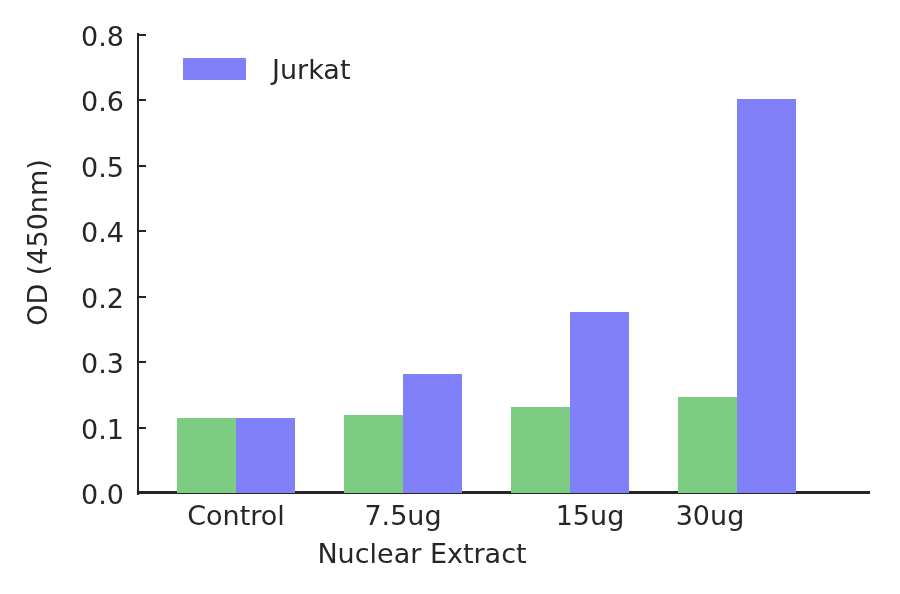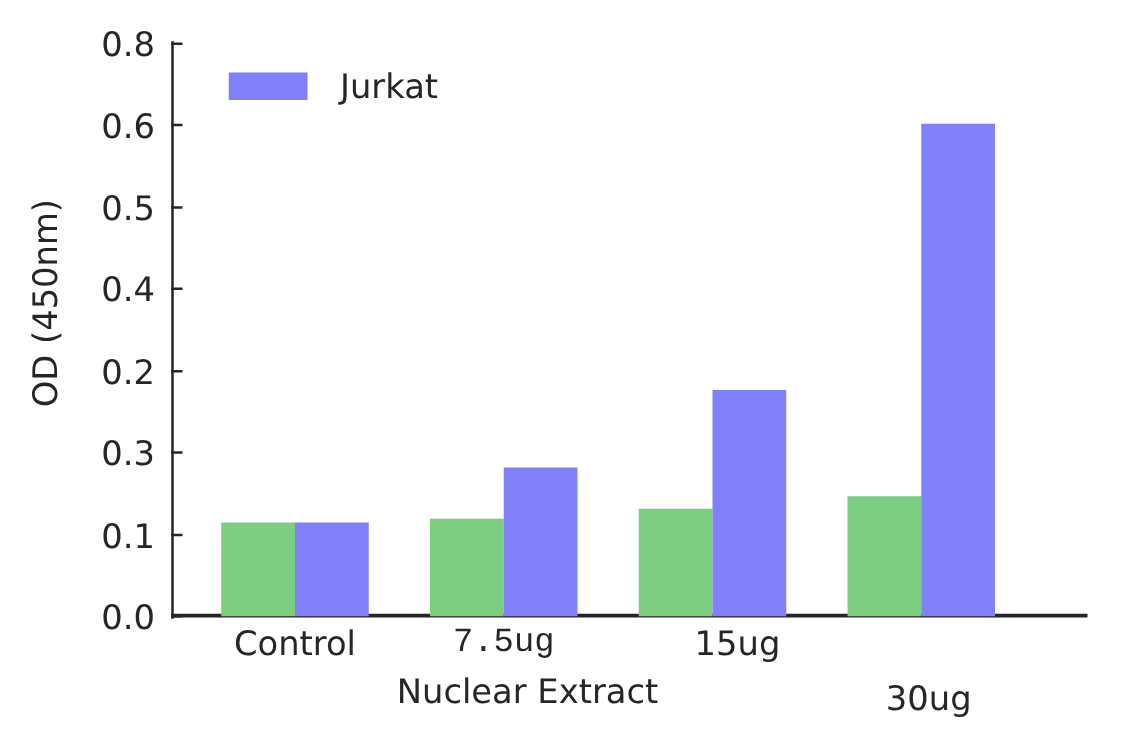"7.5ug" div.xtick-label { font-family: Liberation Mono, monospace -> none }
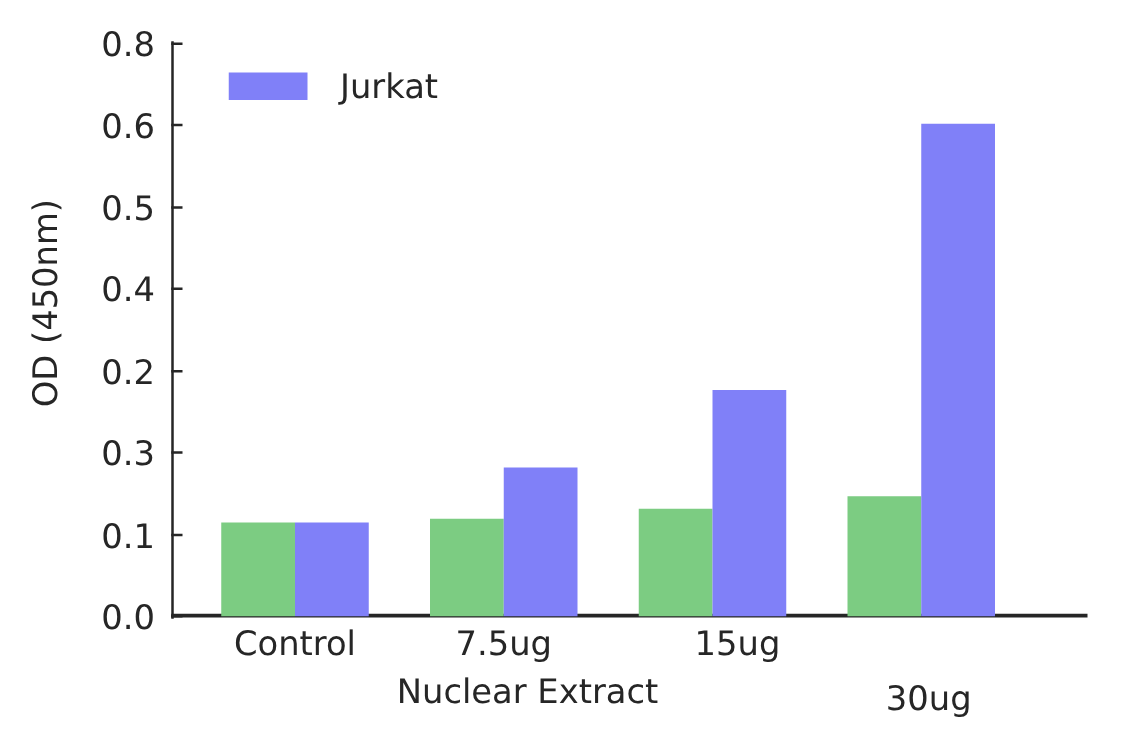"30ug" div.xtick-label { left: 743px -> 710px; margin-top: 44px -> none }
